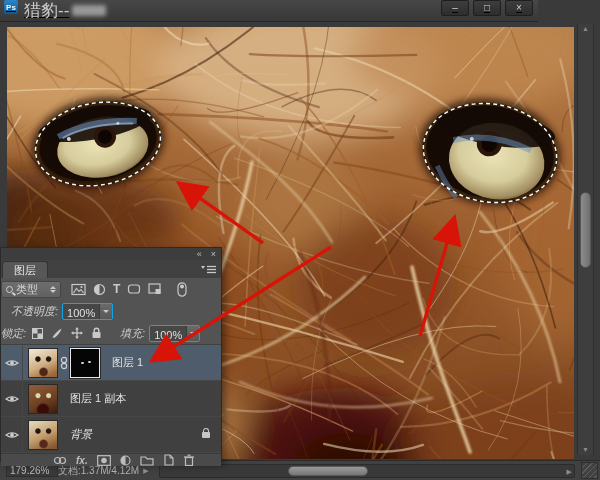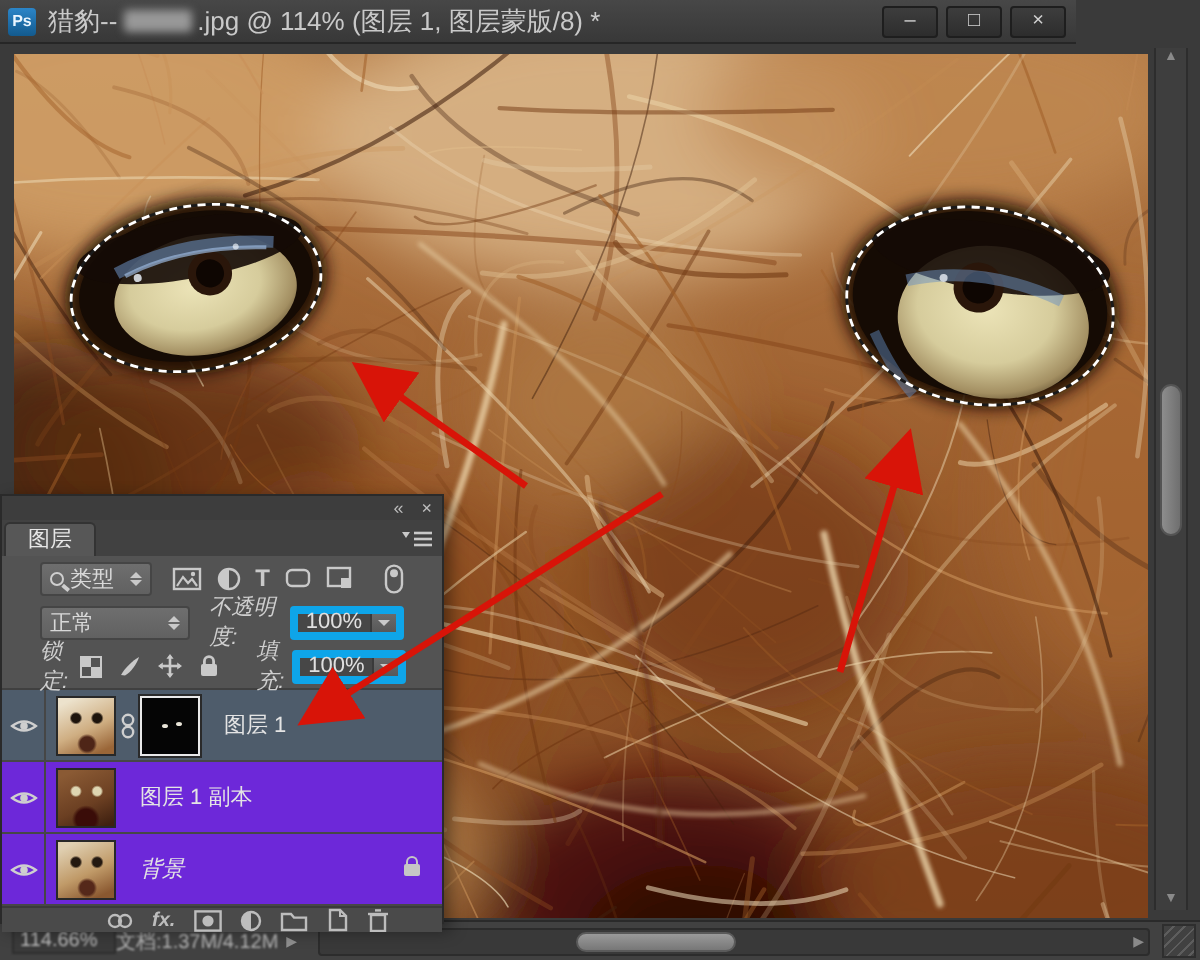"Ps" .titlebar { align-items: center -> none; text-decoration: none -> underline }
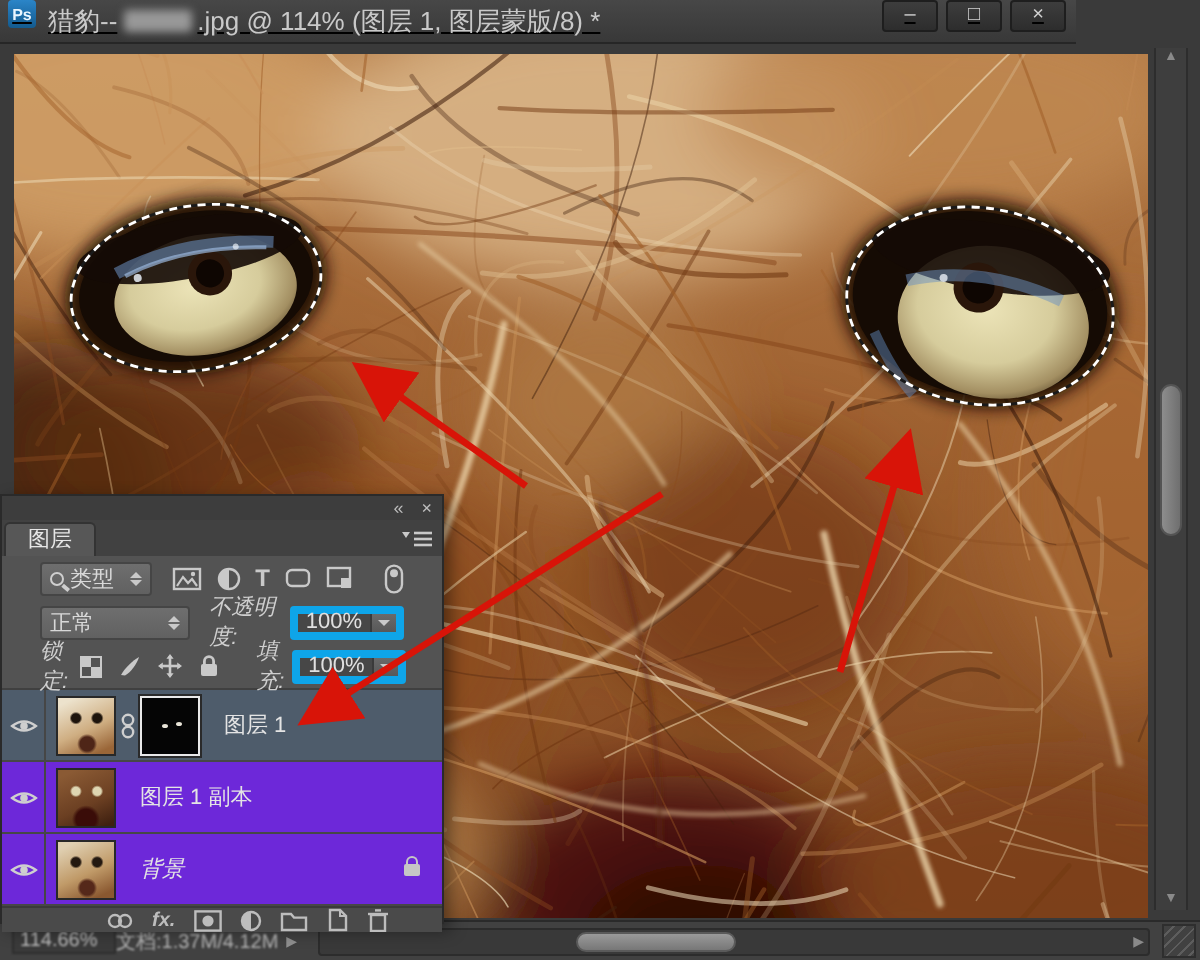"猎豹--" .title-text { font-size: 13px -> 17px }
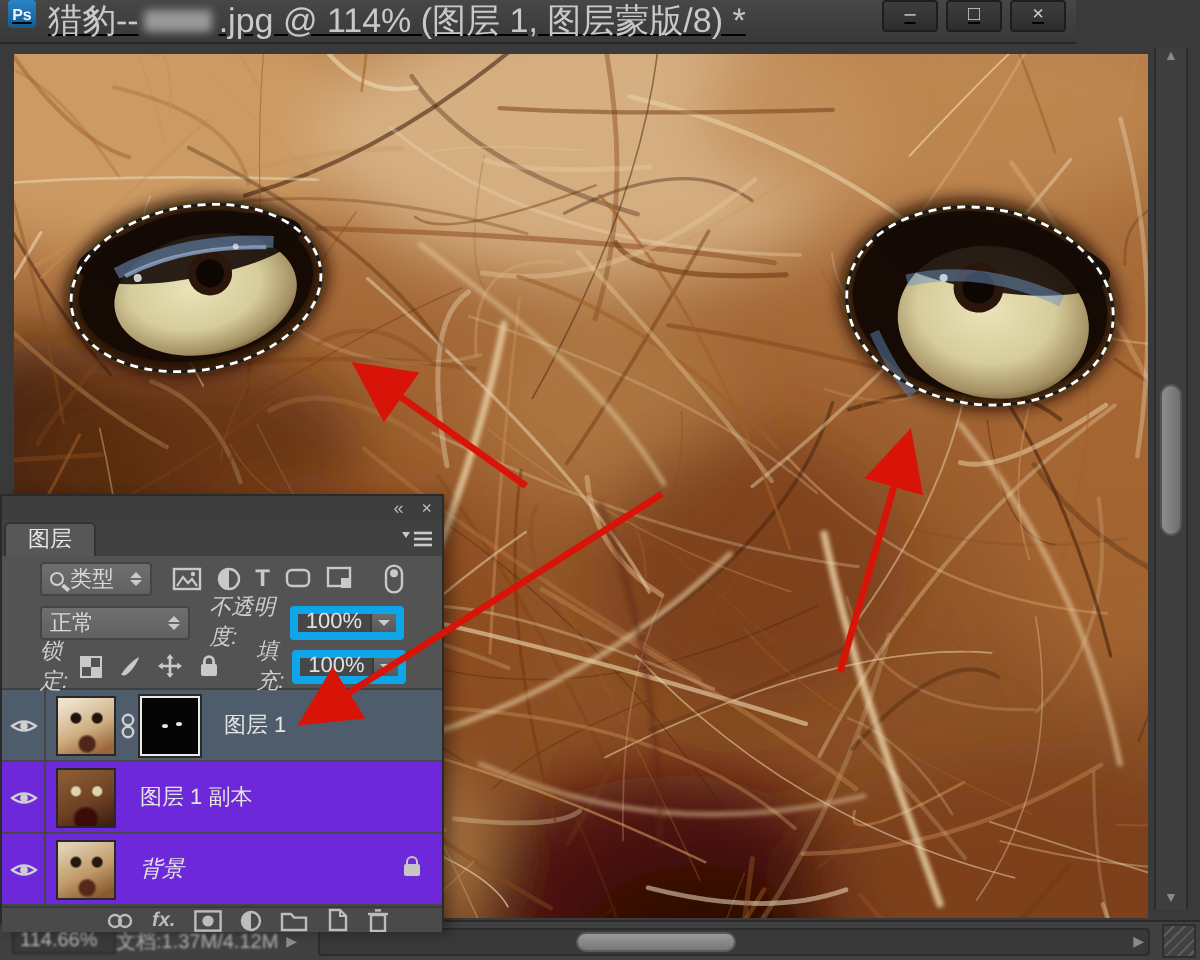".jpg @ 114% (图层 1," span { html: <span>.jpg @ 114% (图层 1, 图层蒙版/8) *</span> -> none }
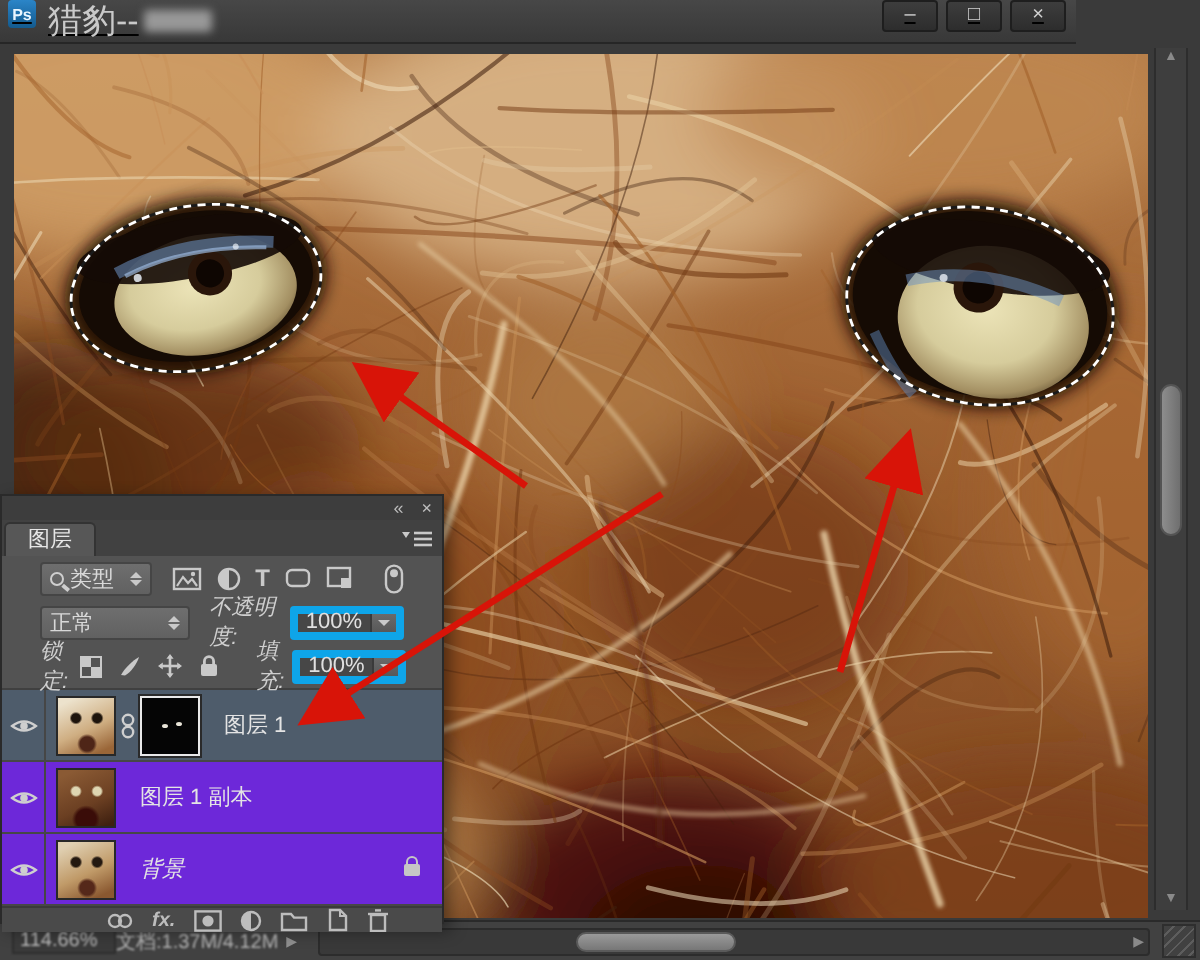"类型" .p-row { padding: 0 19px -> 0 0 }
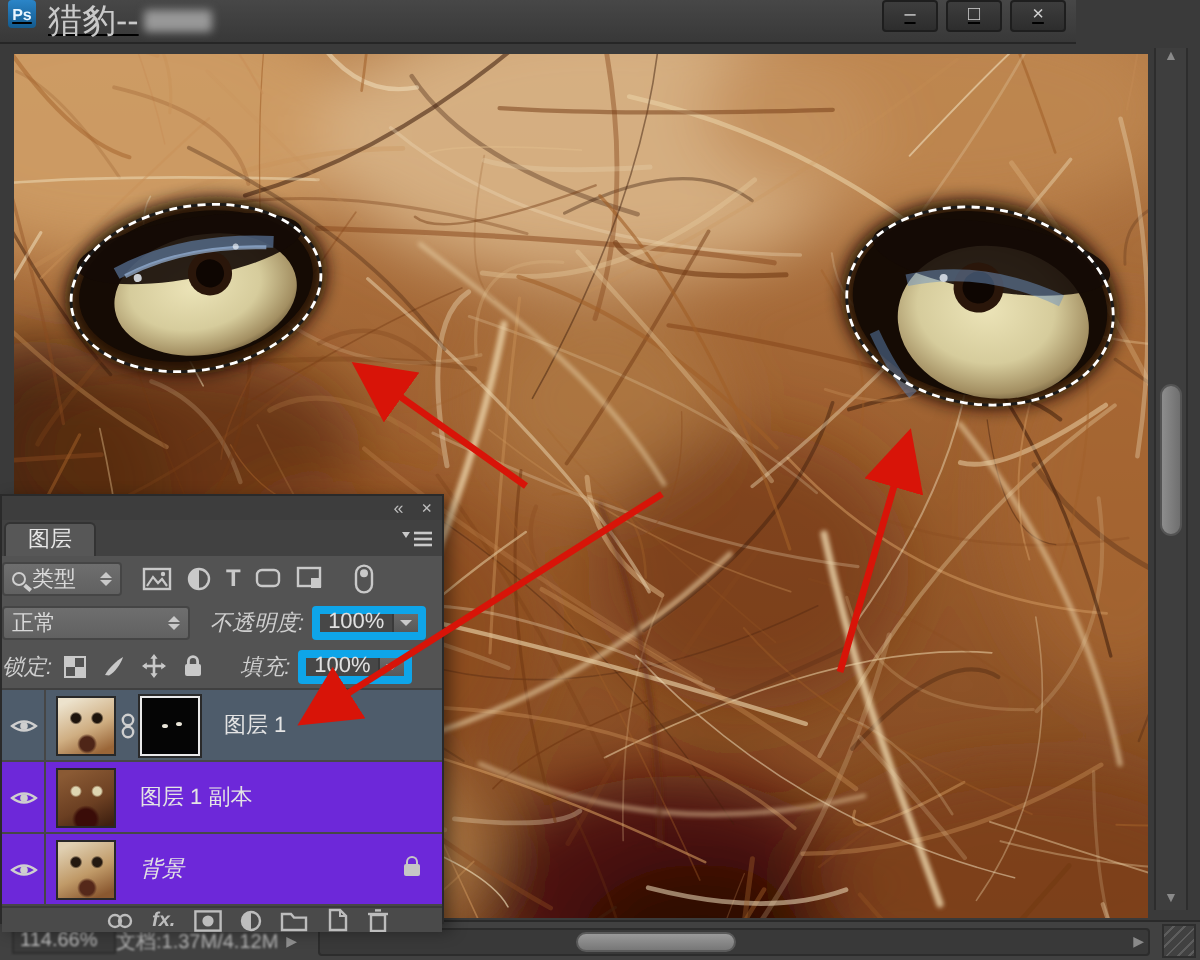"正常" div.combo { html: <div> <span>正常</span> <span> <i></i> <i></i> </span> </div> -> none }
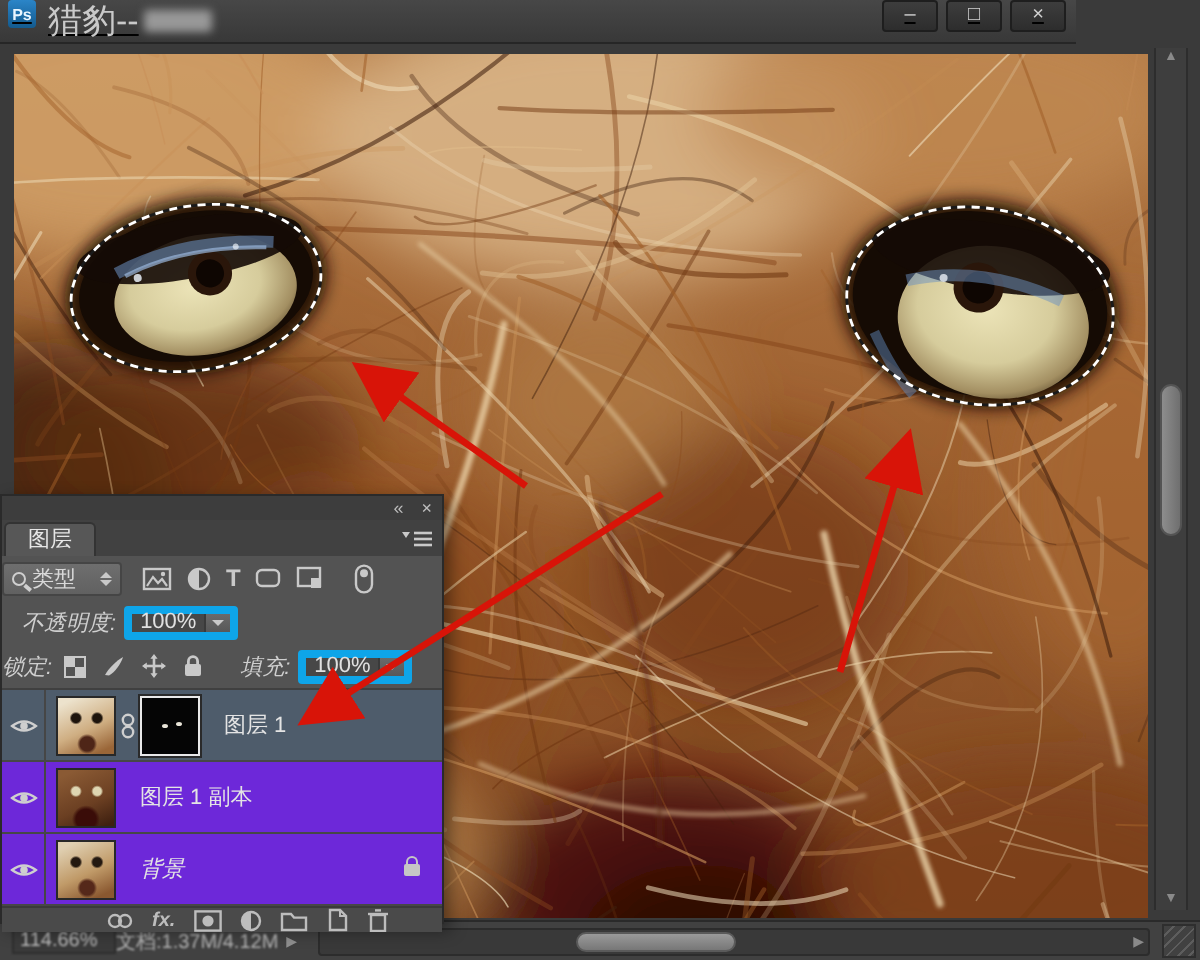"100%" .valbox { align-items: center -> flex-end; border: 4px solid #0ea5e9 -> 1px solid #0ea5e9 }
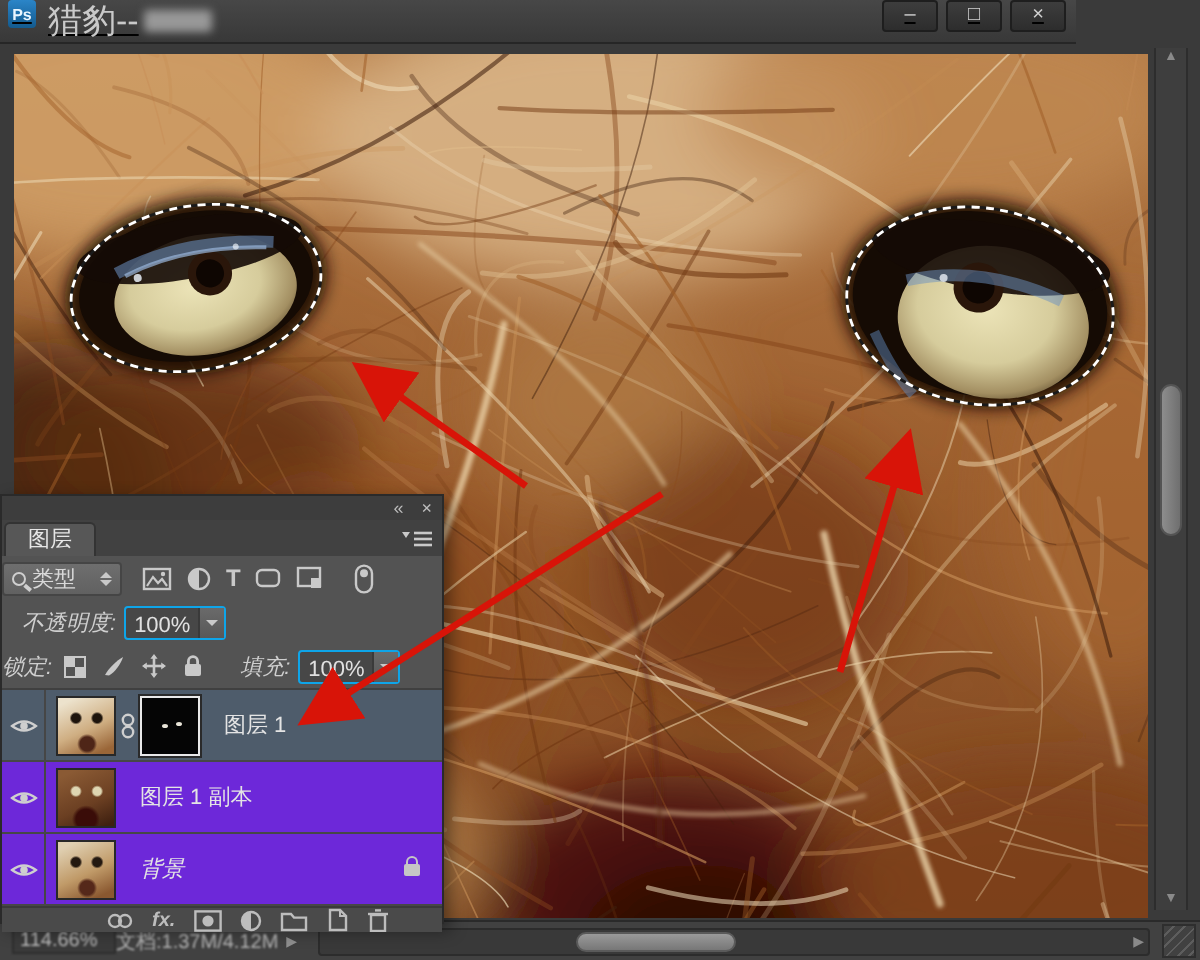"图层 1 副本" .lrow { background: #6d28d9 -> #404040 }
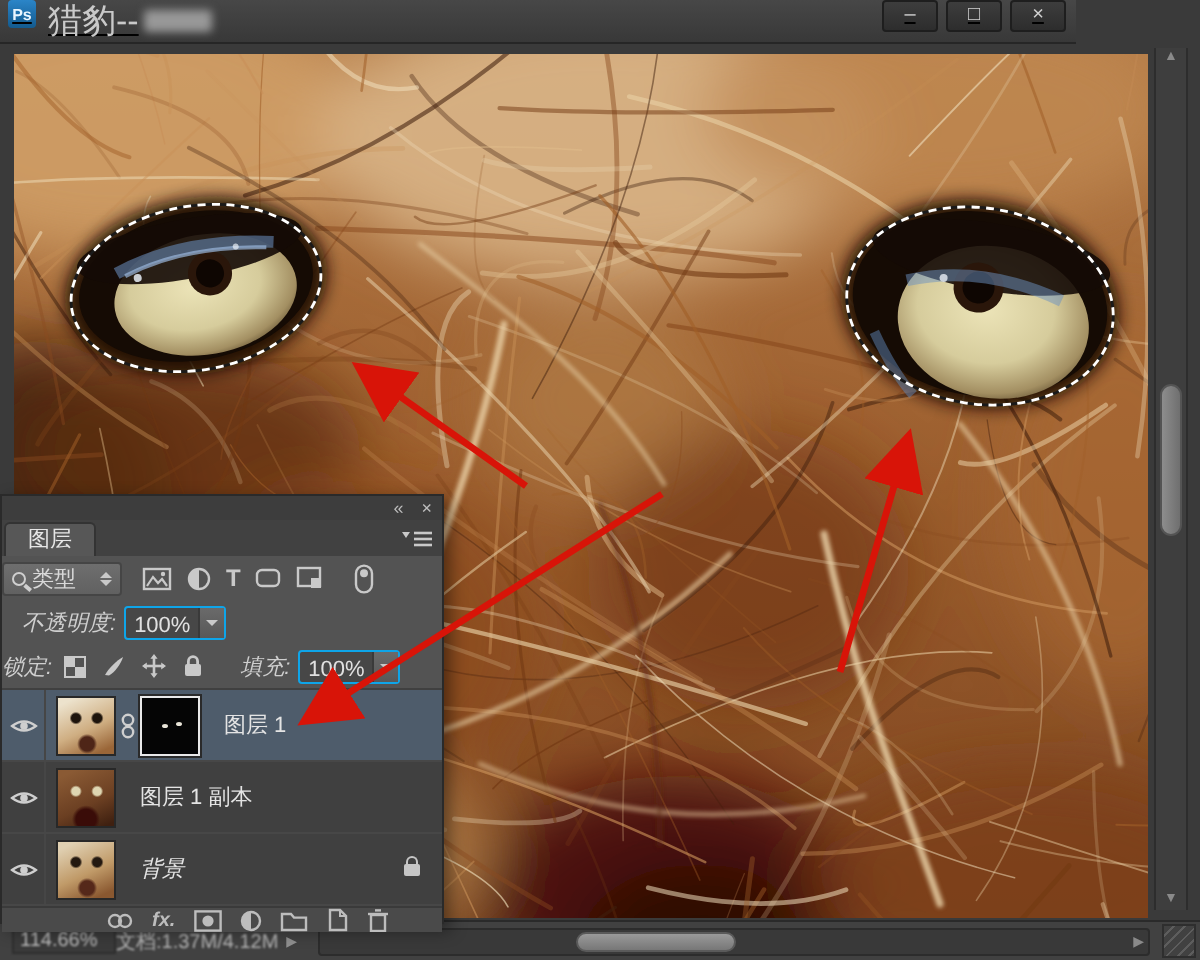"114.66%" span.zoom-field { text: 114.66% -> 179.26% }
